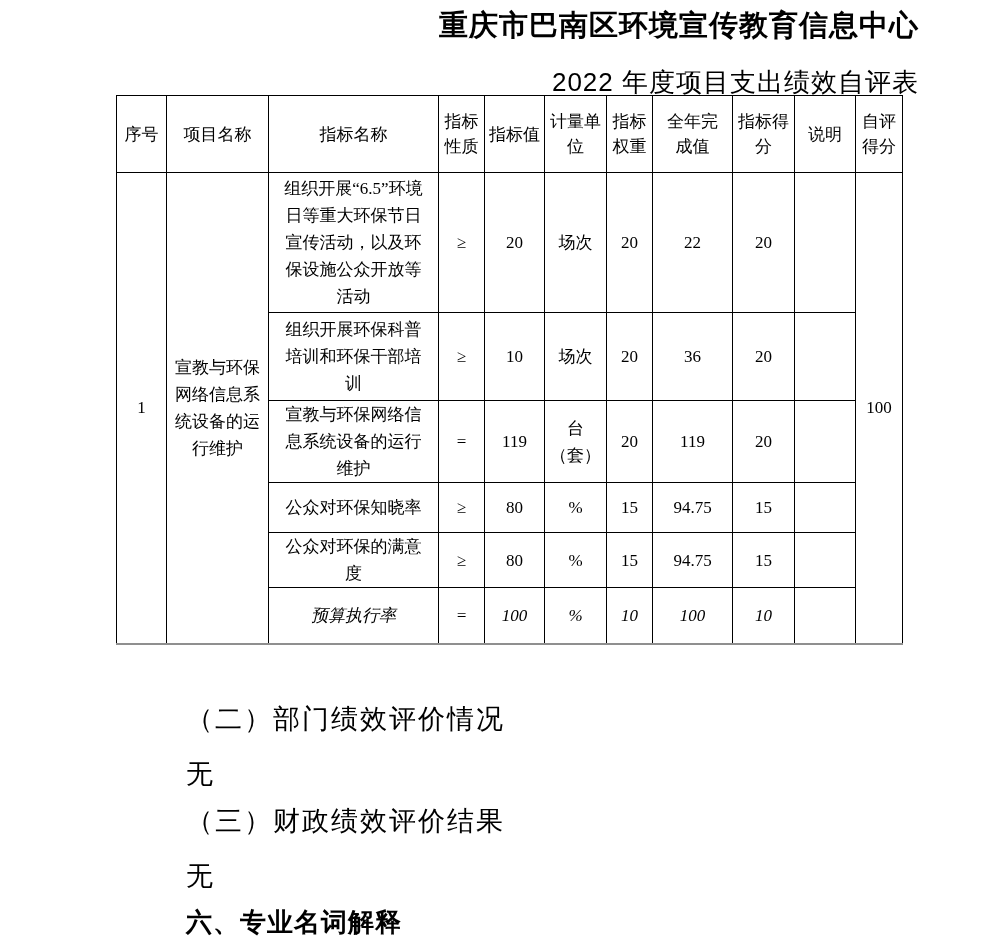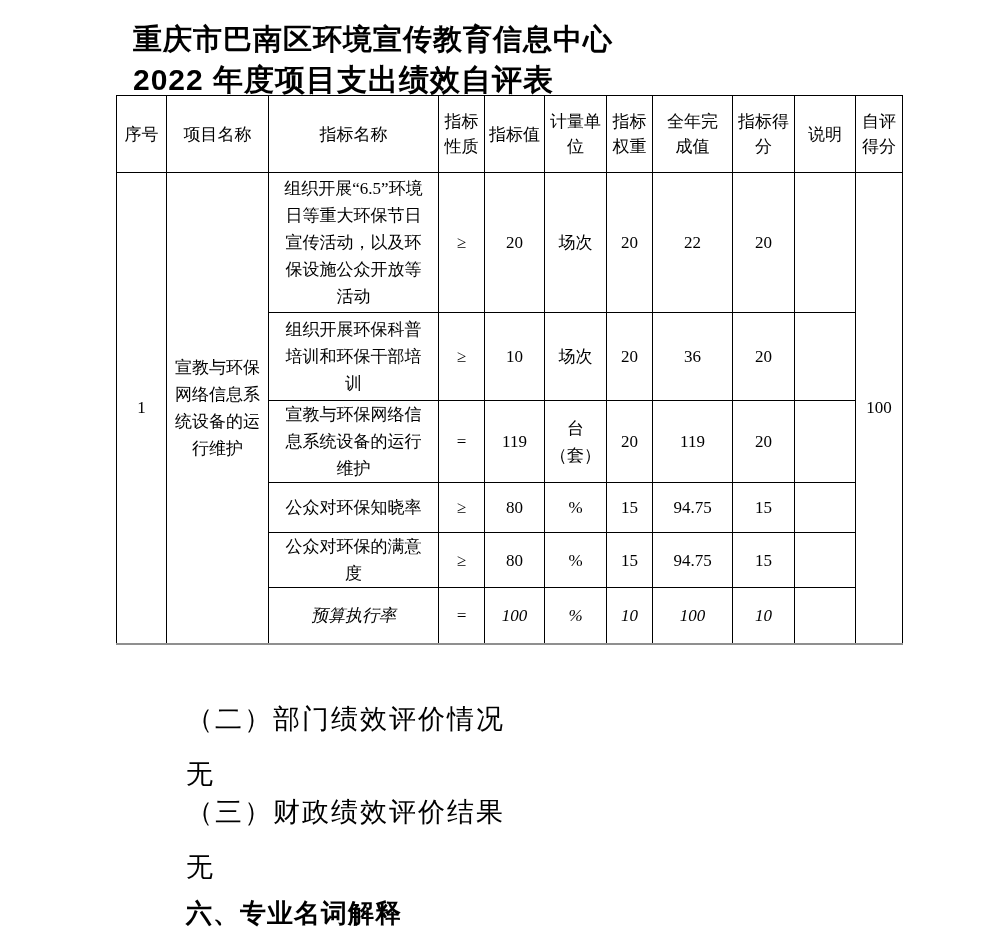"重庆市巴南区环境宣传教育信息中心" .title-block { text-align: left -> right; top: 20px -> 6px }
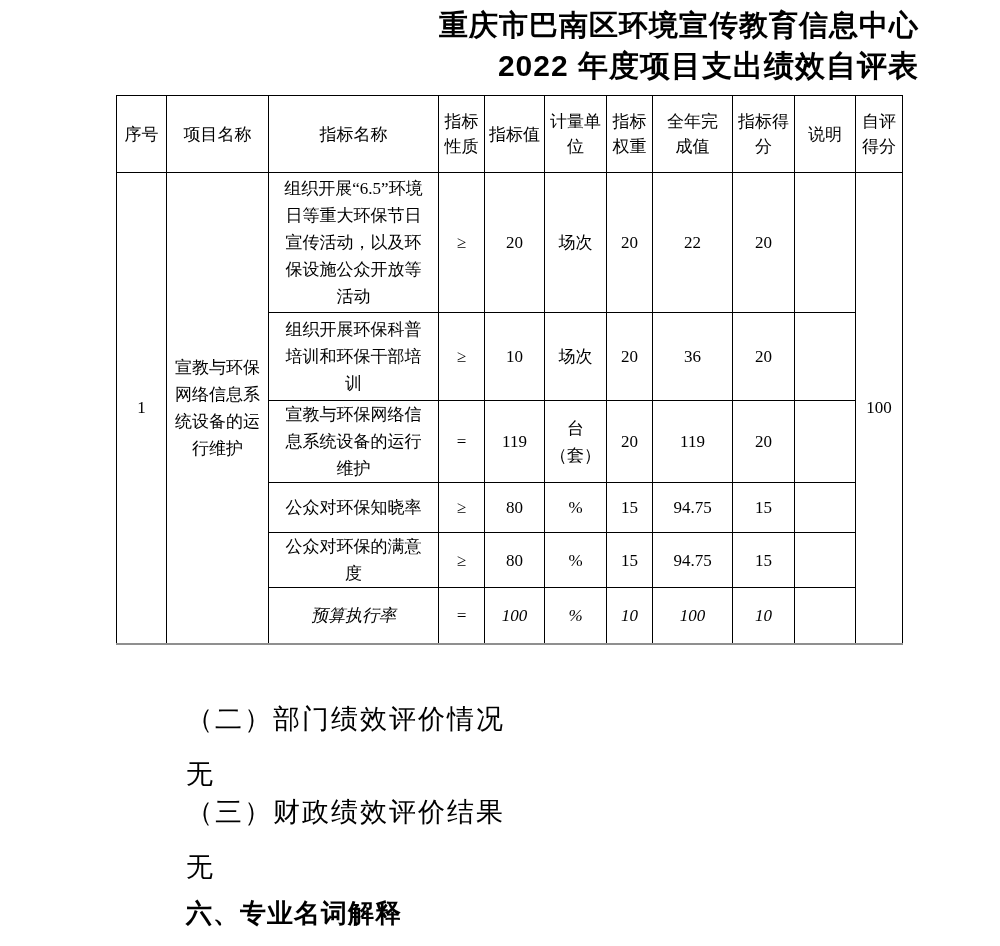"2022 年度项目支出绩效自评表" .title-line2 { font-size: 30px -> 26px; font-weight: bold -> normal; margin-top: 4px -> 20px }
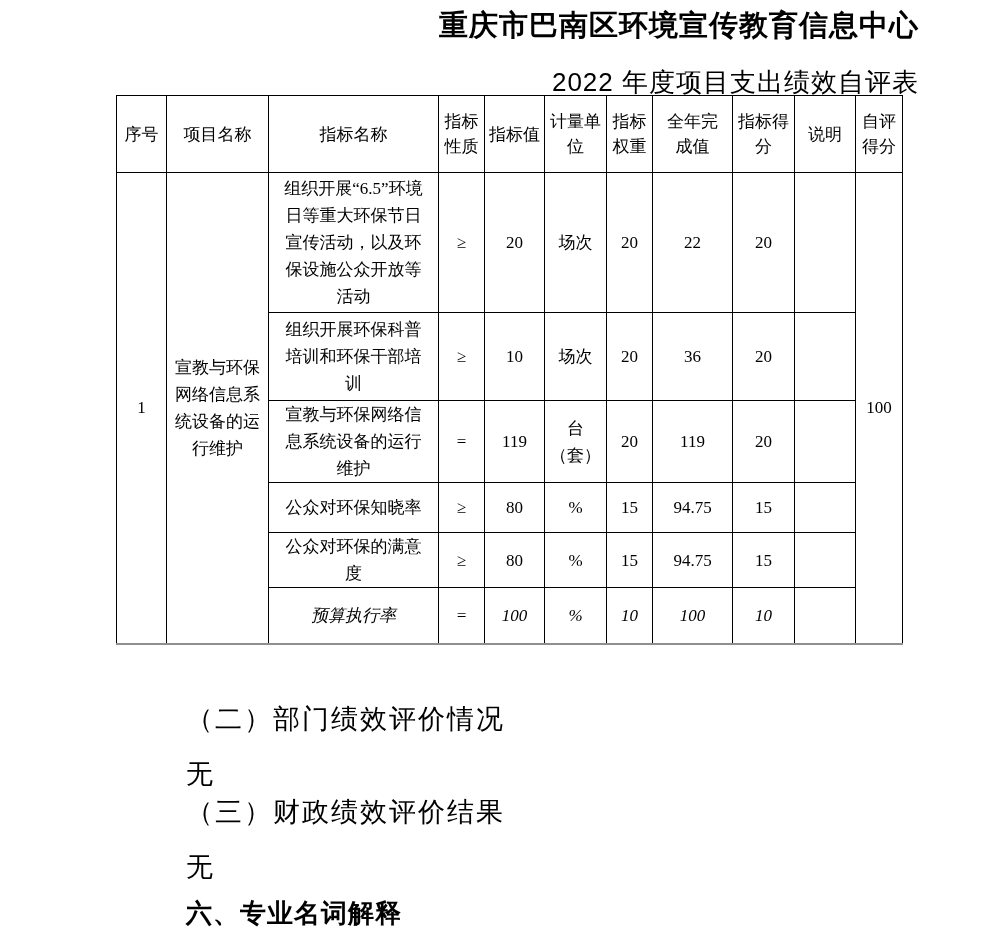"（三）财政绩效评价结果" .section-heading { margin-top: 4px -> 13px }
